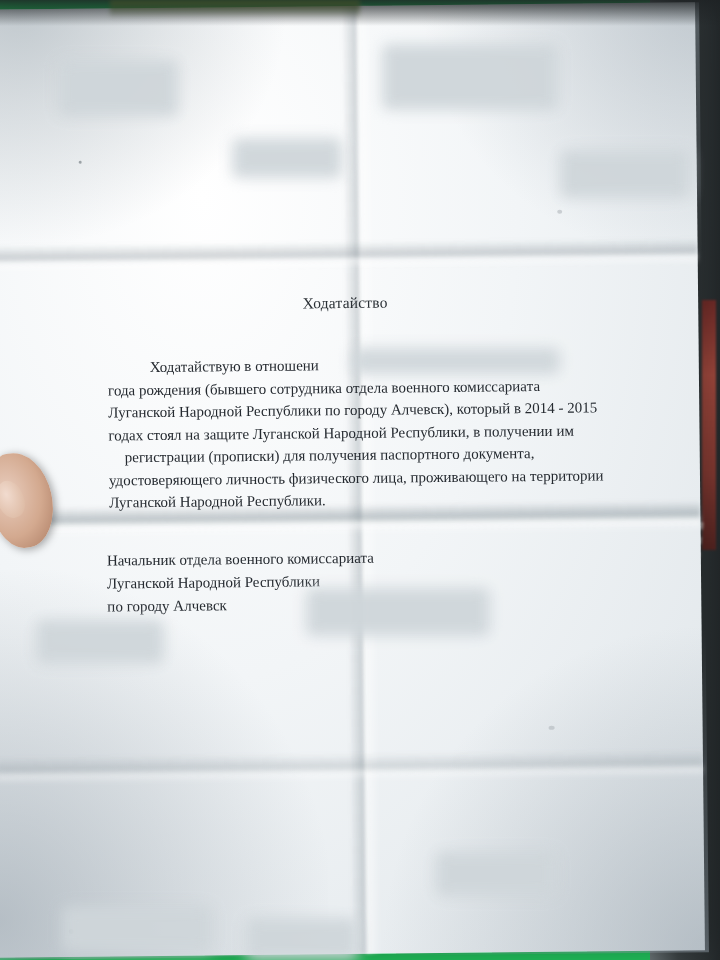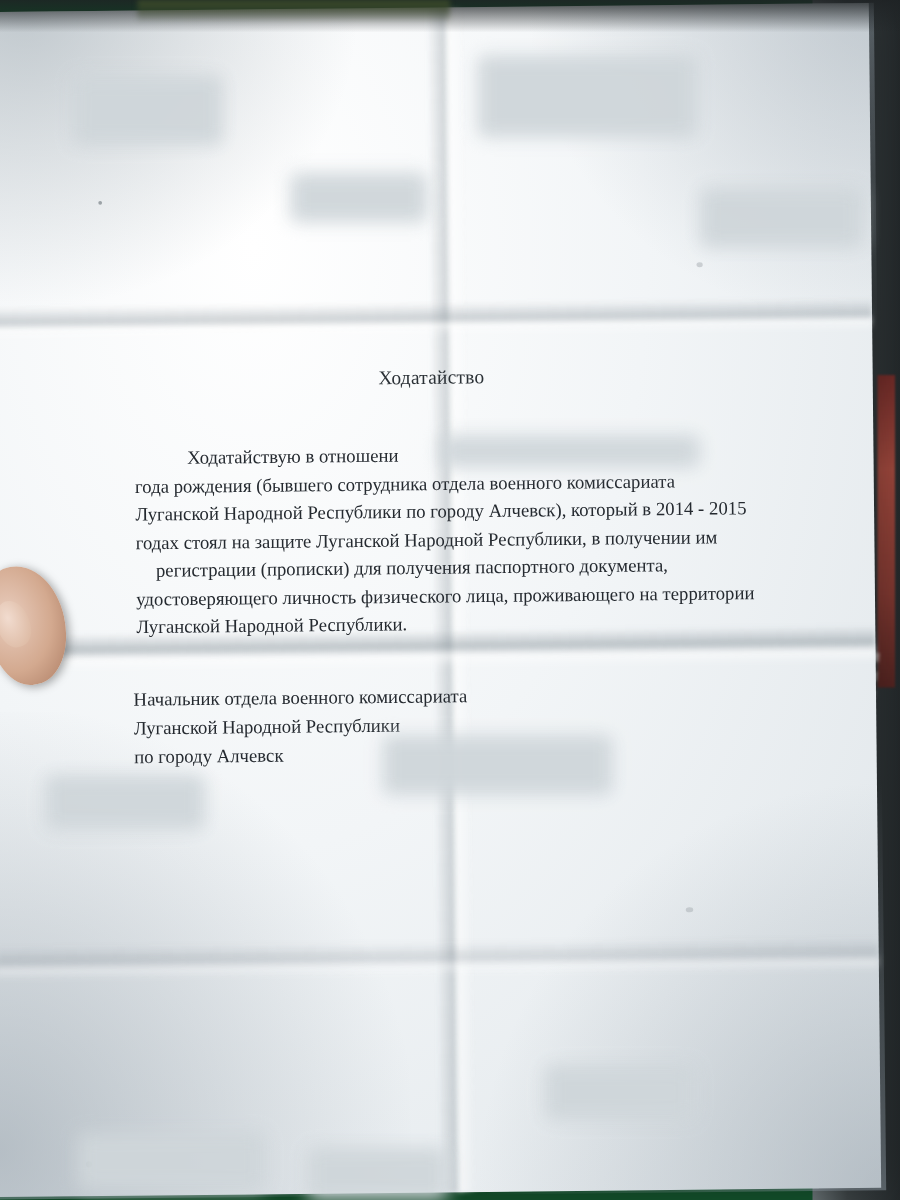"Ходатайство" #scene { background: #14532d -> #22c55e }
